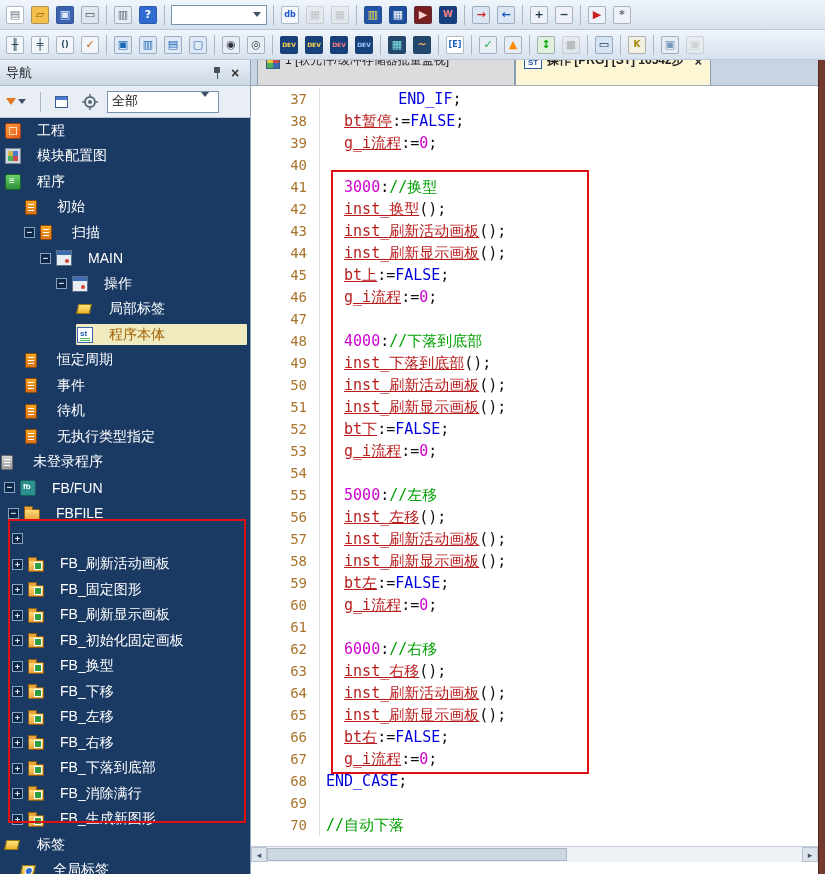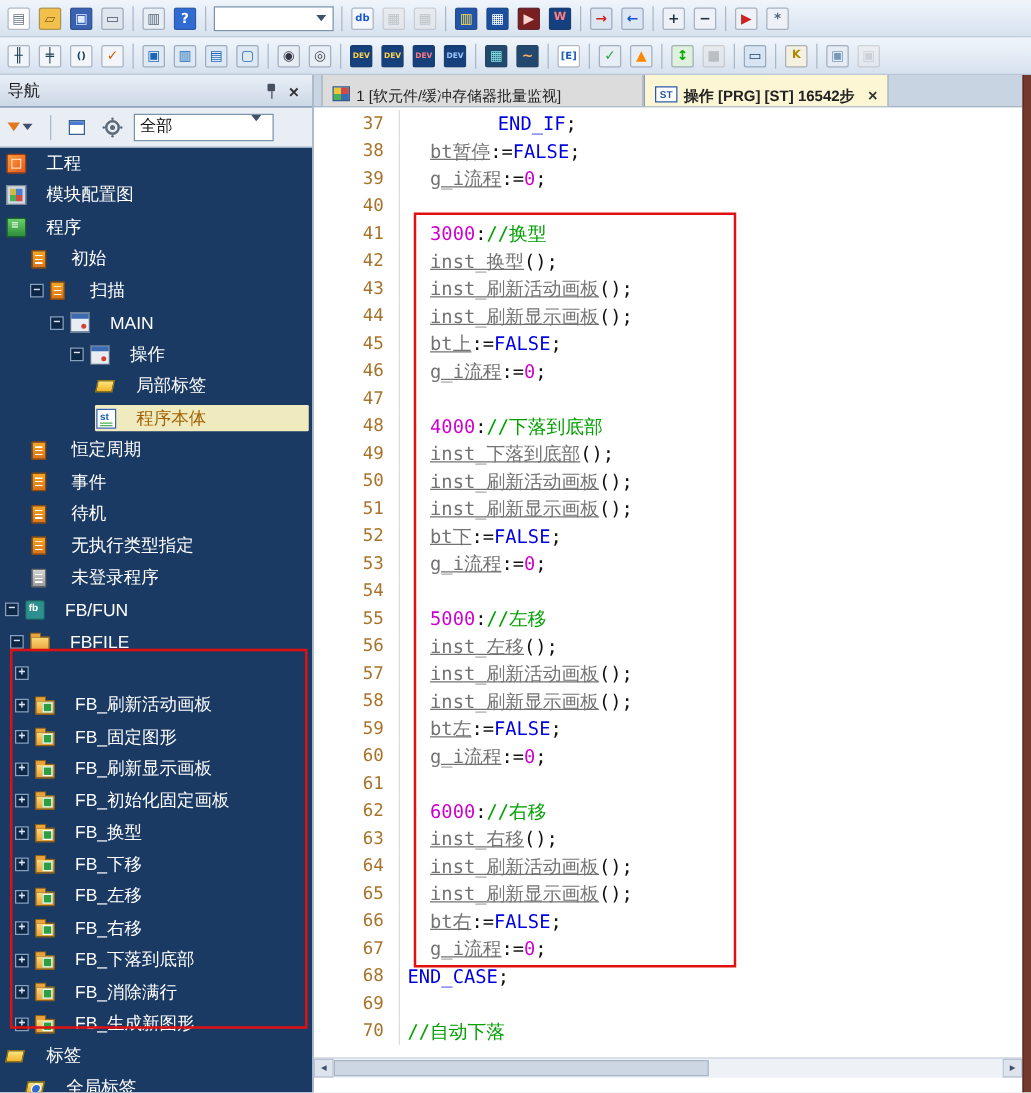"1 [软元件/缓冲存储器批量监视]" .tab { align-items: flex-start -> flex-end }
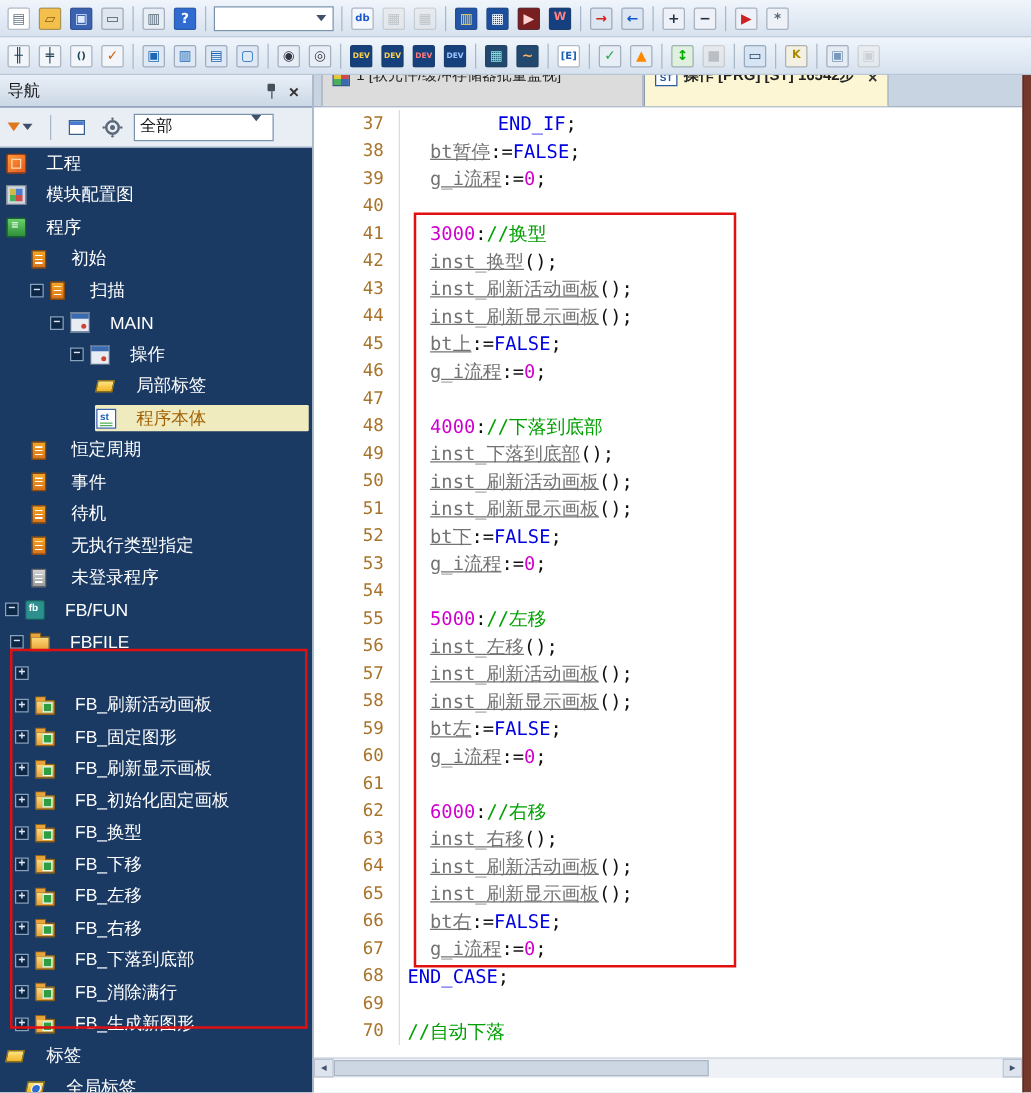"bt暂停" .c-lbl { color: #737373 -> #b91c1c }
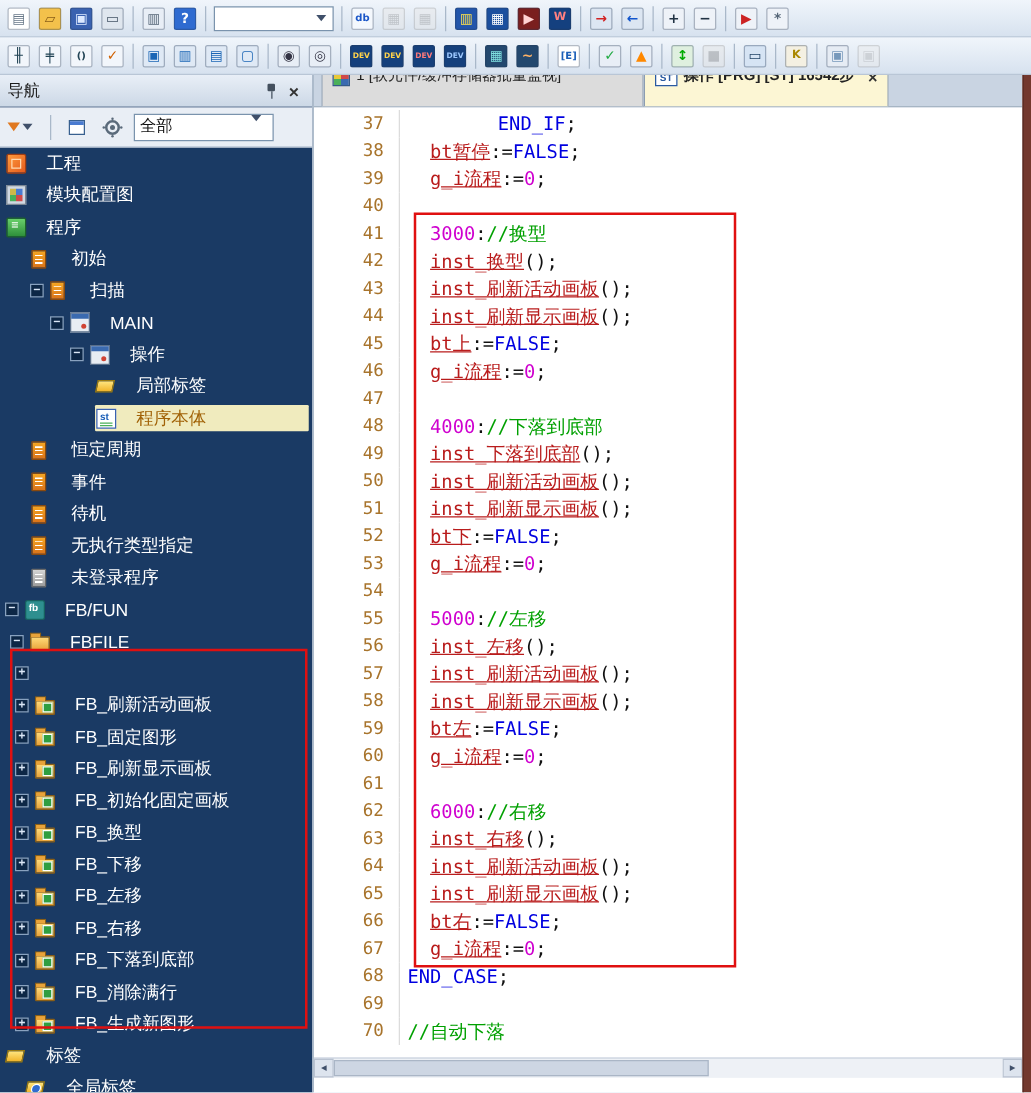"未登录程序" div.trow { padding-left: 24px -> none }
